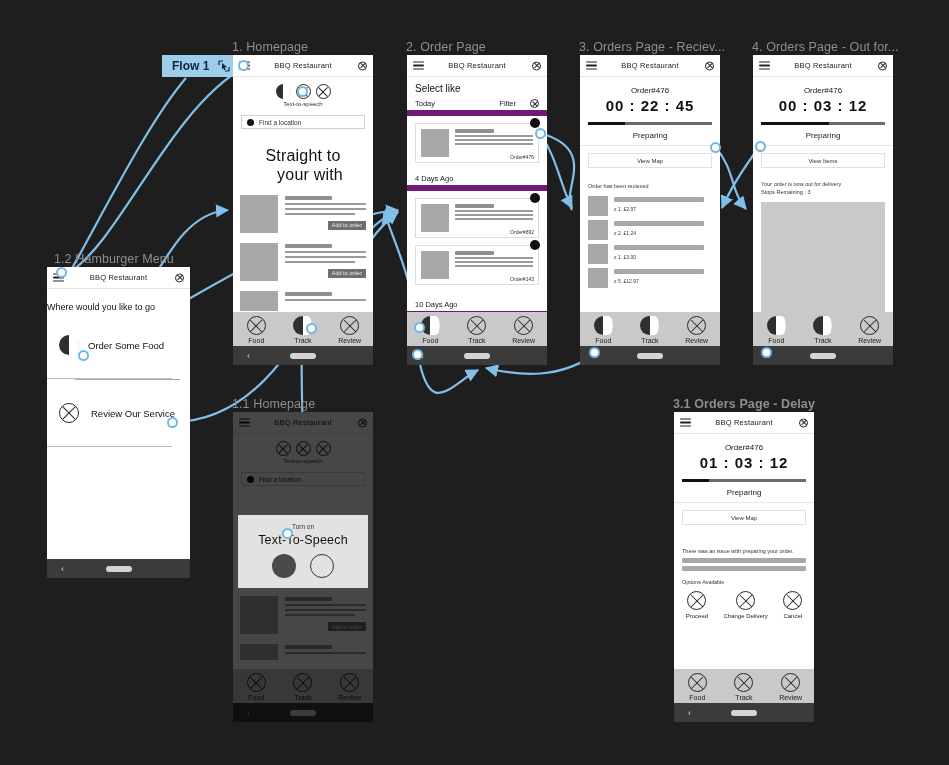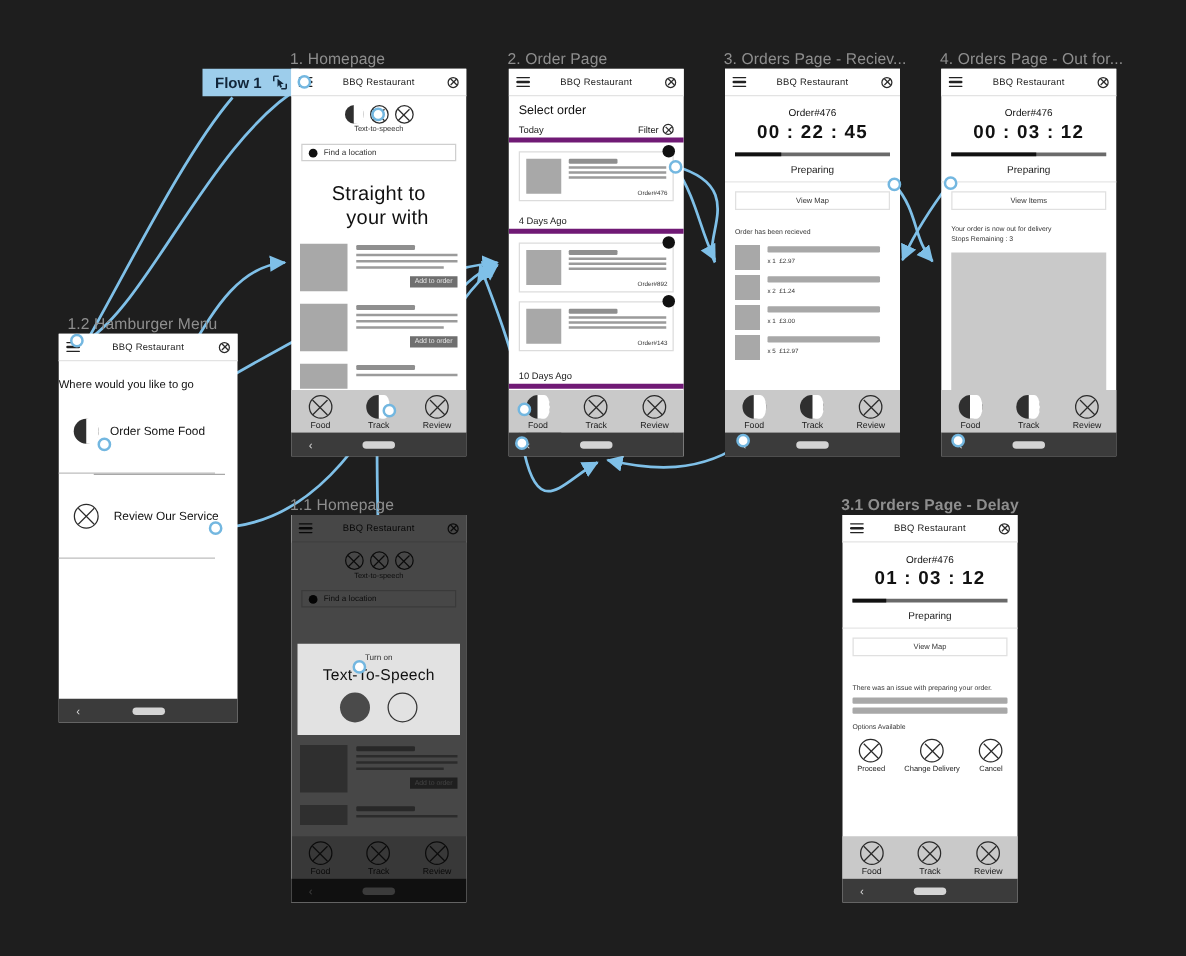"Select order" div.sec-h { text: order -> like }
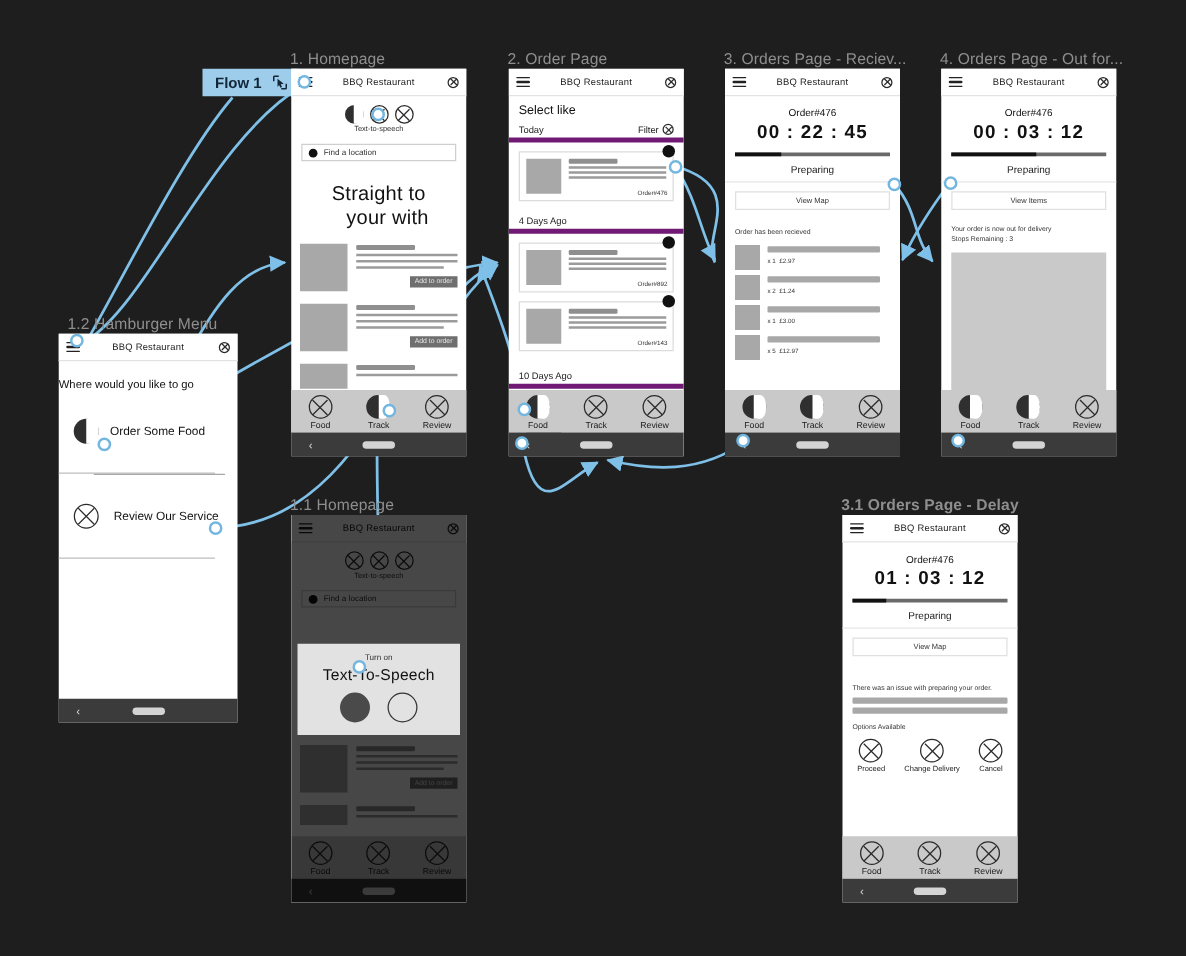"Today" .sub-h { border-bottom: 4px solid #701a75 -> 6px solid #701a75 }
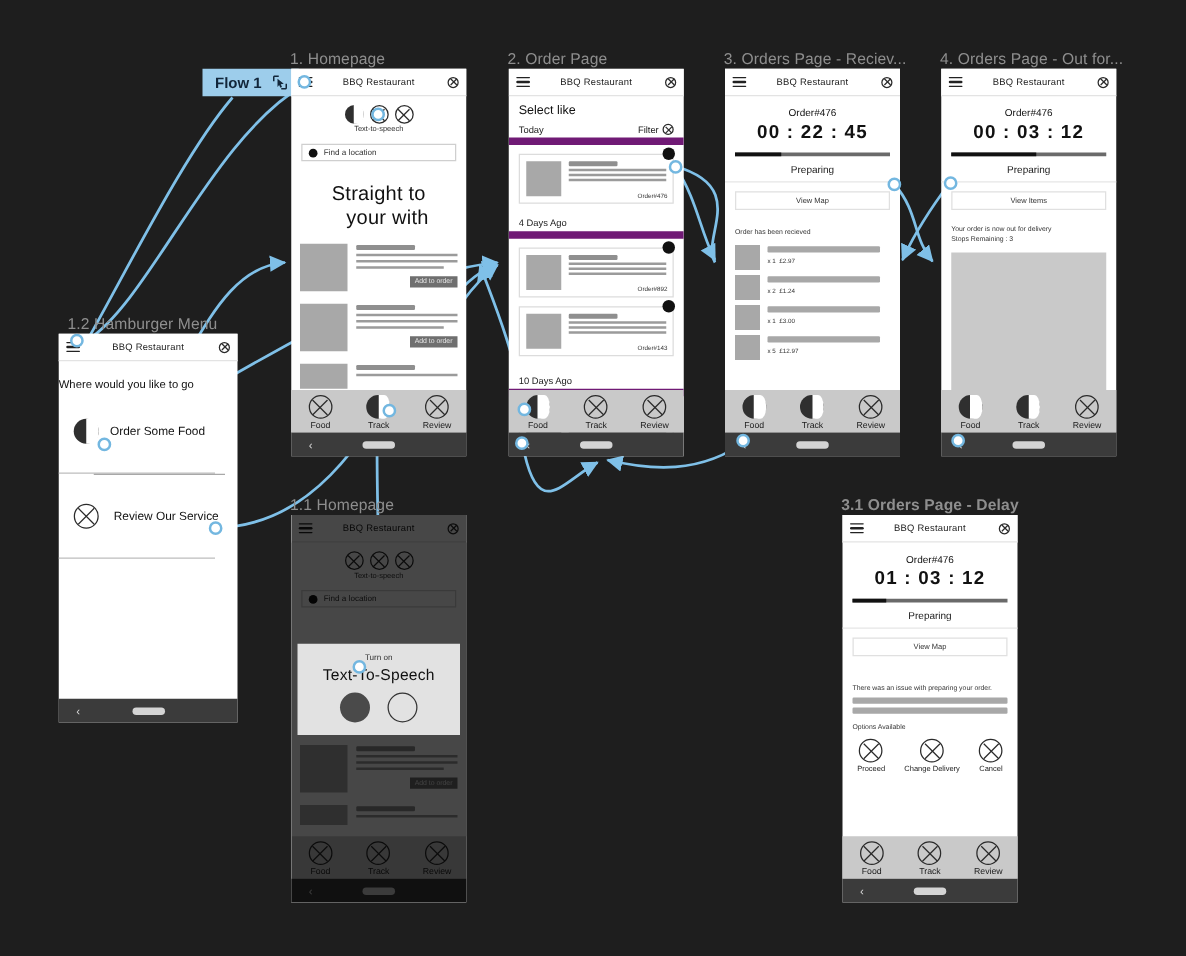"Filter" .sub-h .filter { gap: 3px -> 14px }
